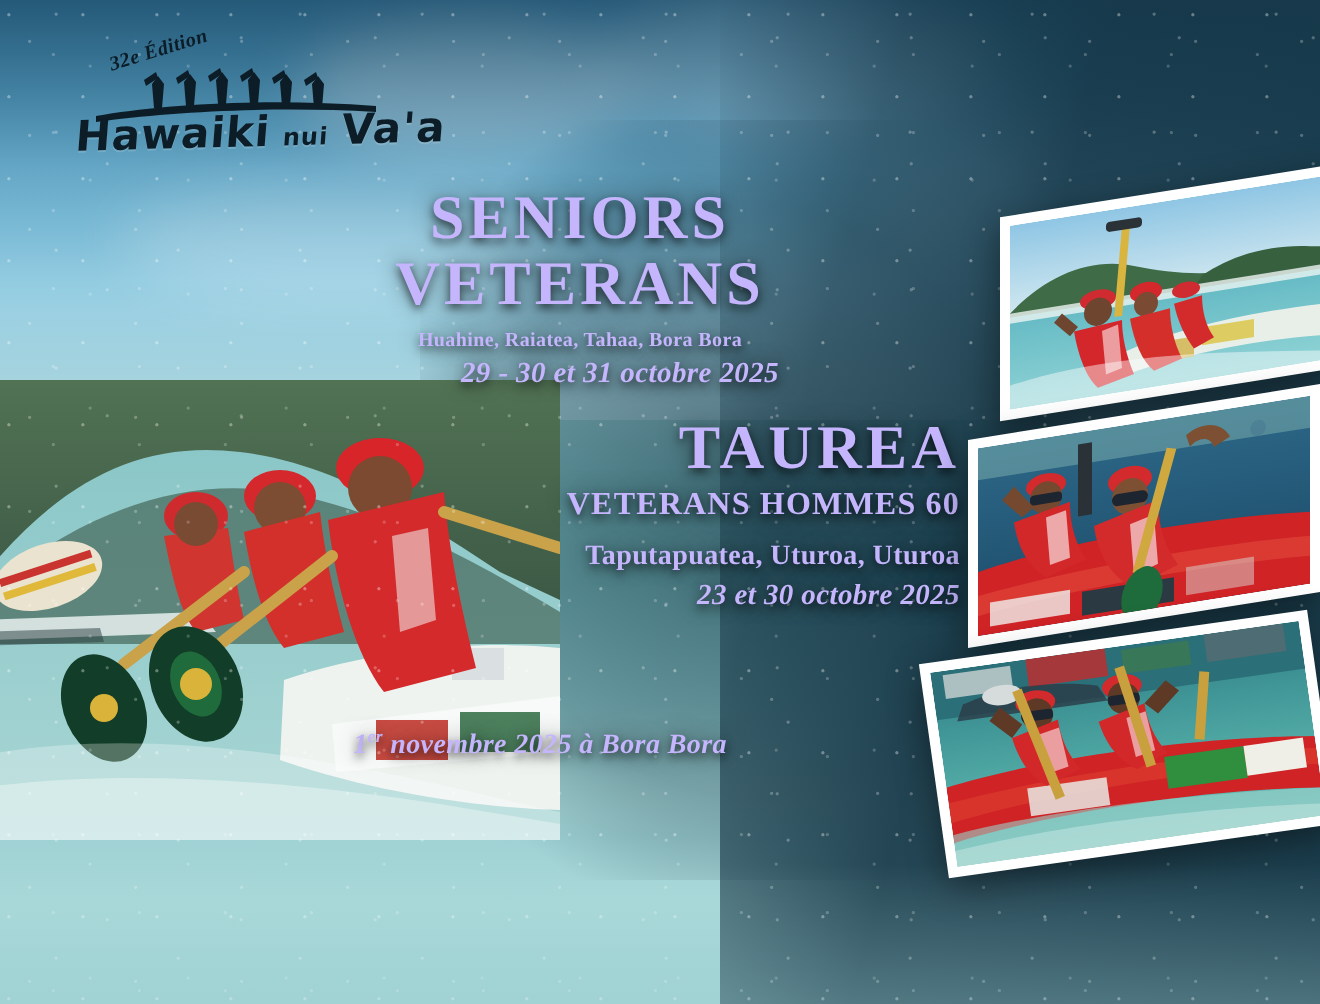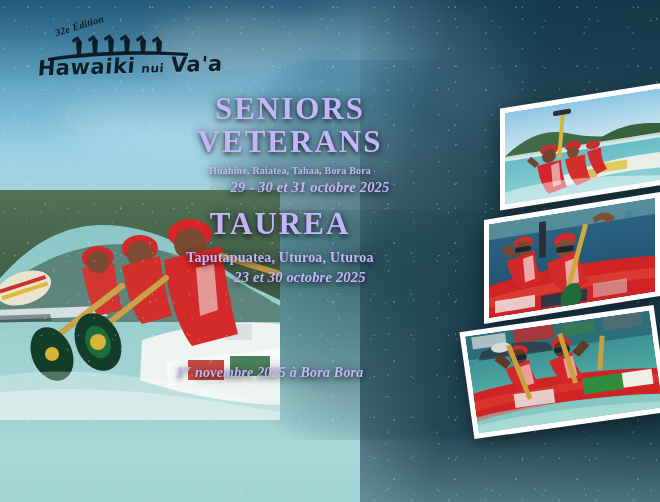"TAUREA" #block-taurea { text-align: none -> right }
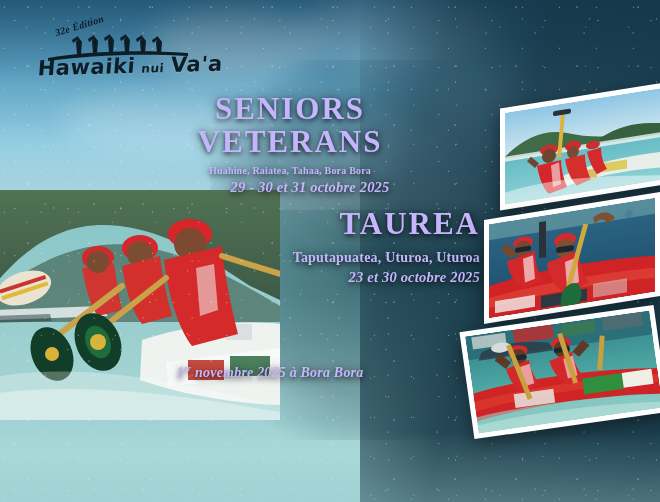"VETERANS HOMMES 60" div.b-sub { html: none -> <div>VETERANS HOMMES 60</div> }
